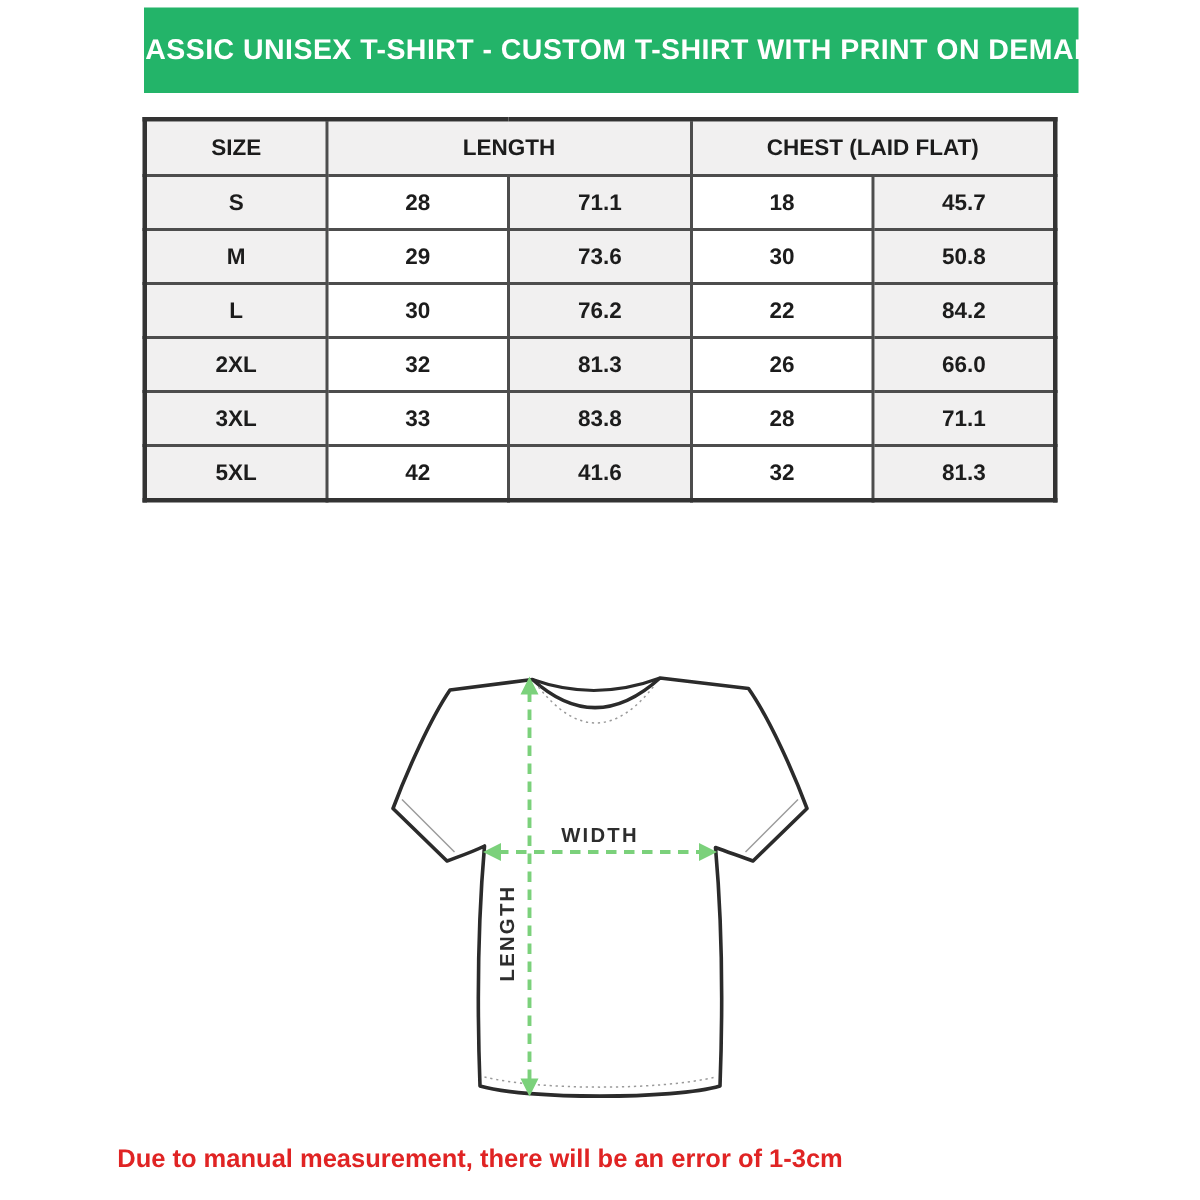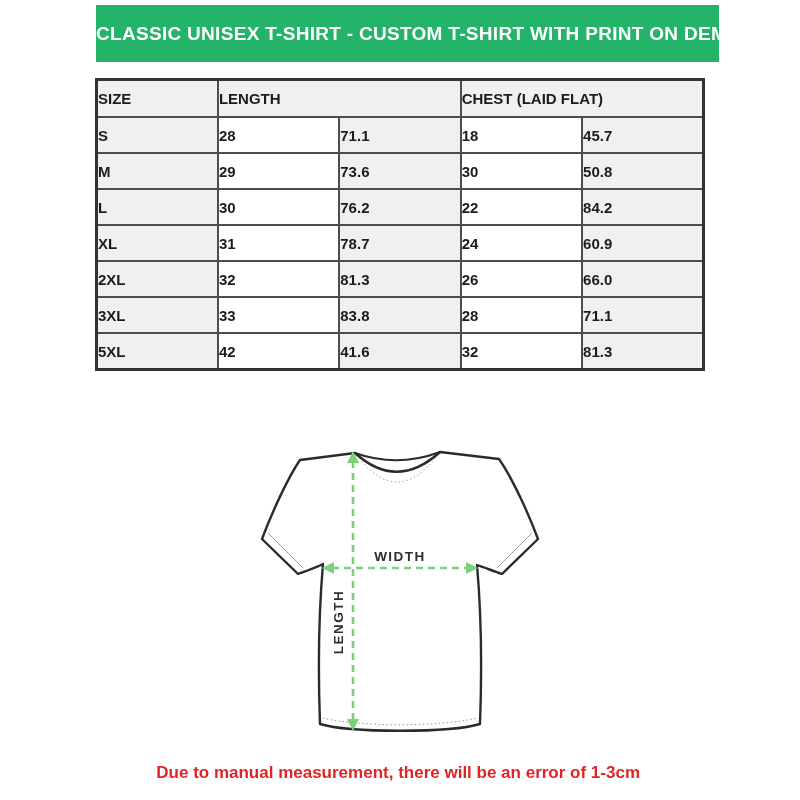"CLASSIC UNISEX T-SHIRT - CUSTOM" .banner { justify-content: none -> center }
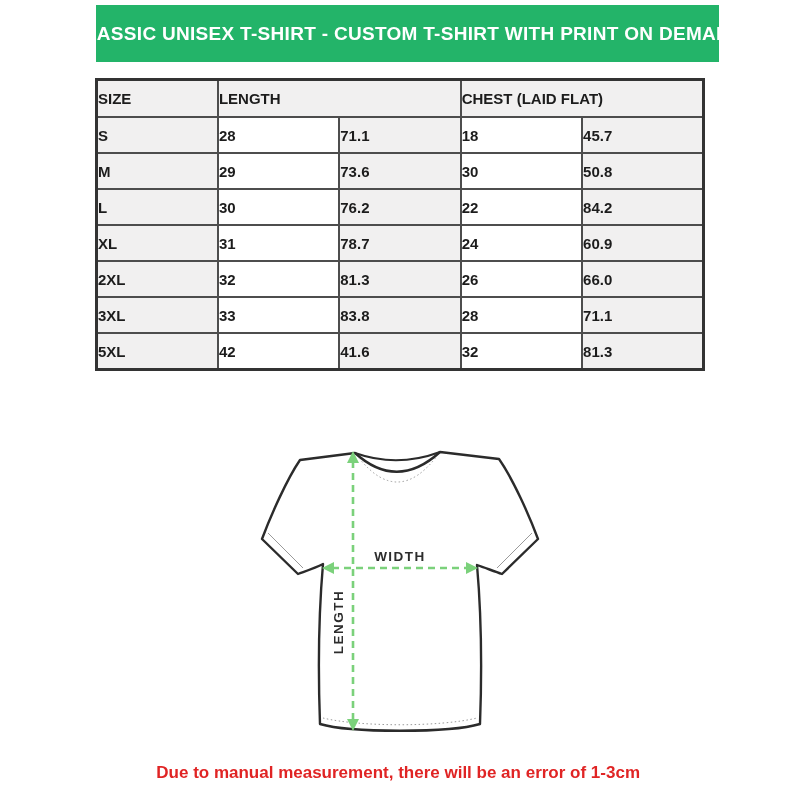"SIZE" table.size-chart th, table.size-chart td { text-align: left -> center }
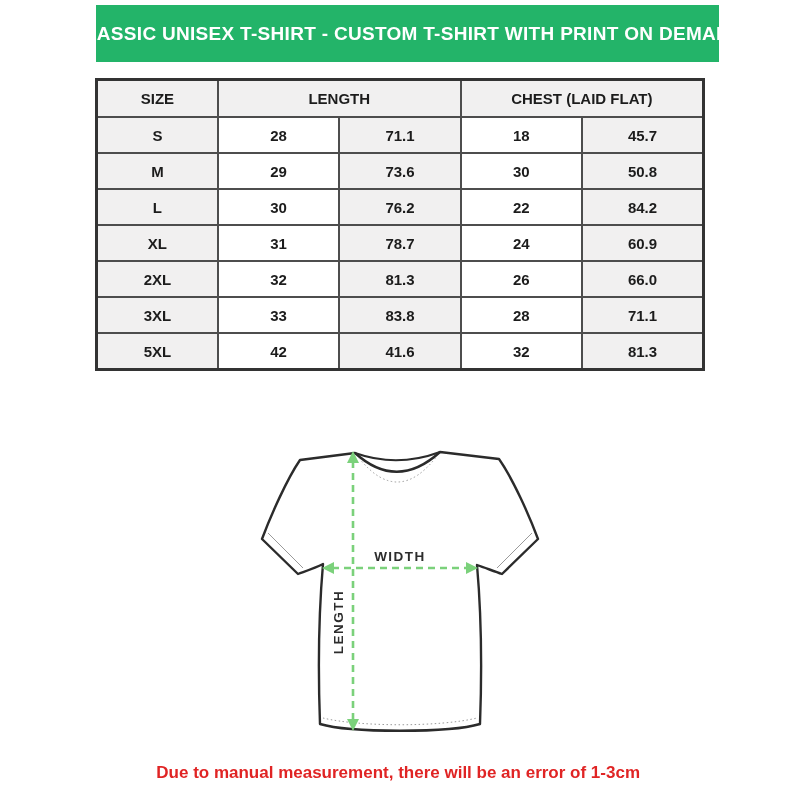"XL" tr { html: <tr> <td>XL</td> <td>31</td> <td>78.7</td> <td>24</td> <td>60.9</td> </tr> -> none }
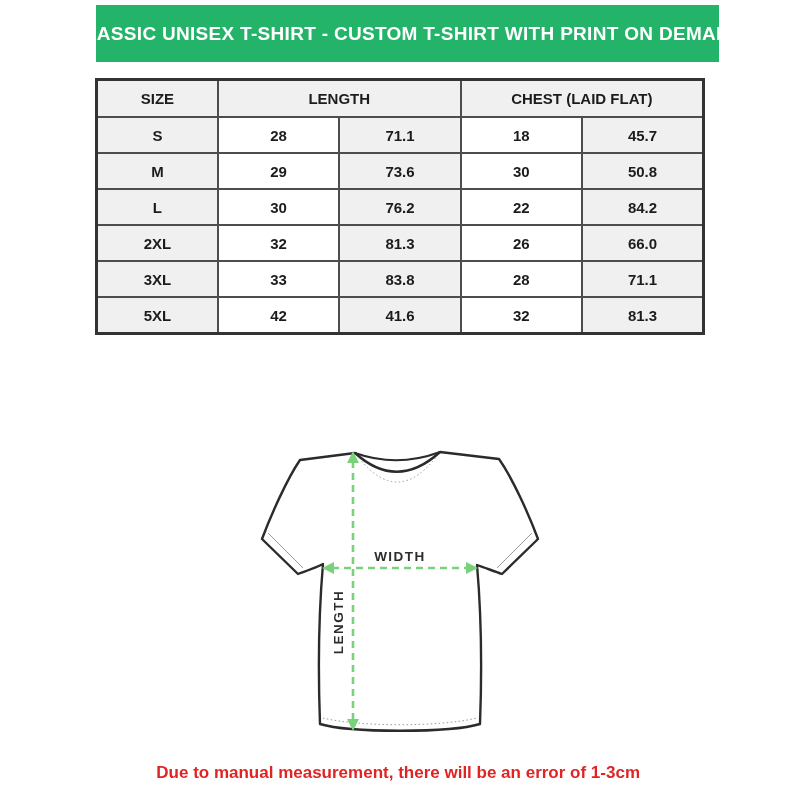"Due to manual measurement, there" .footer-note { text-align: right -> center }
